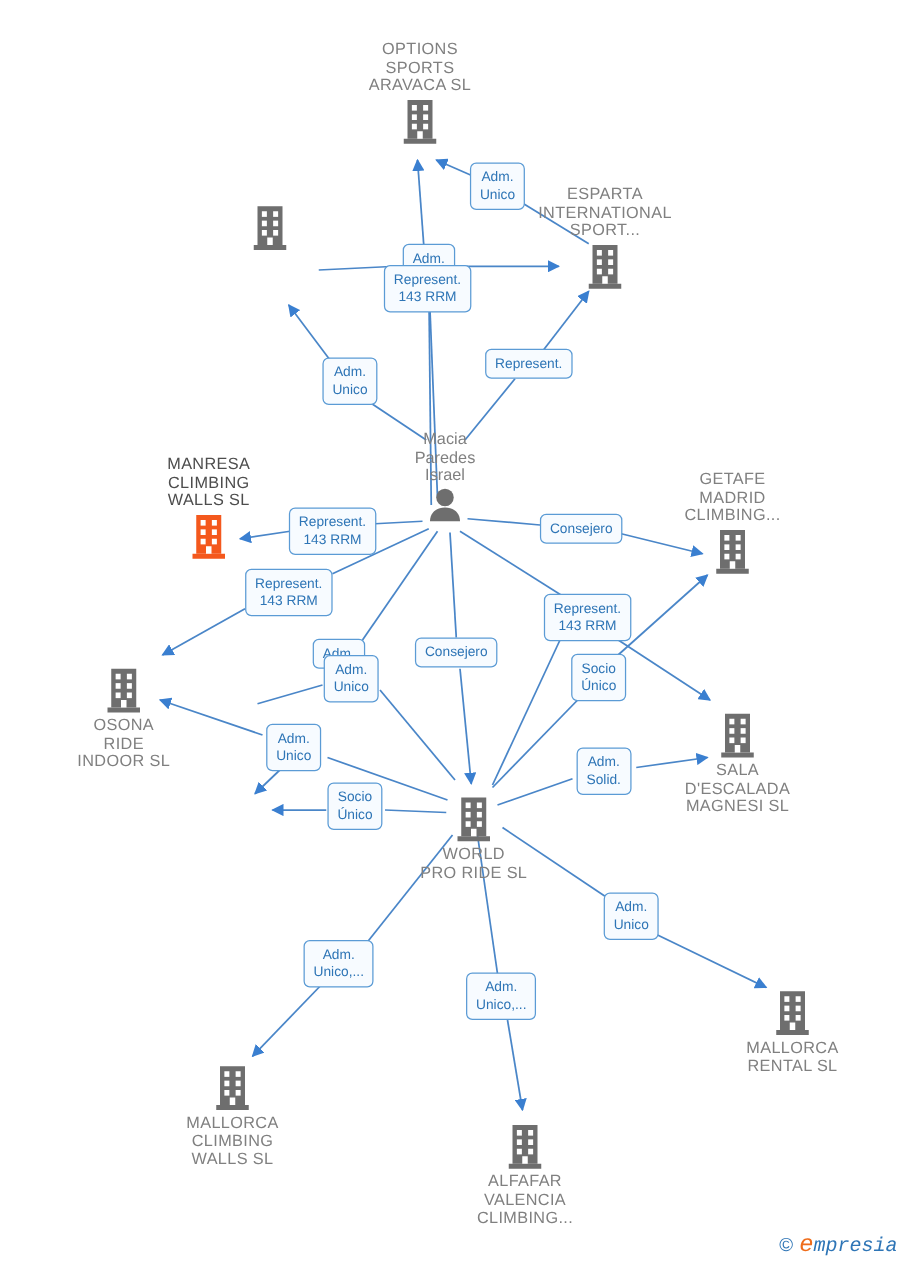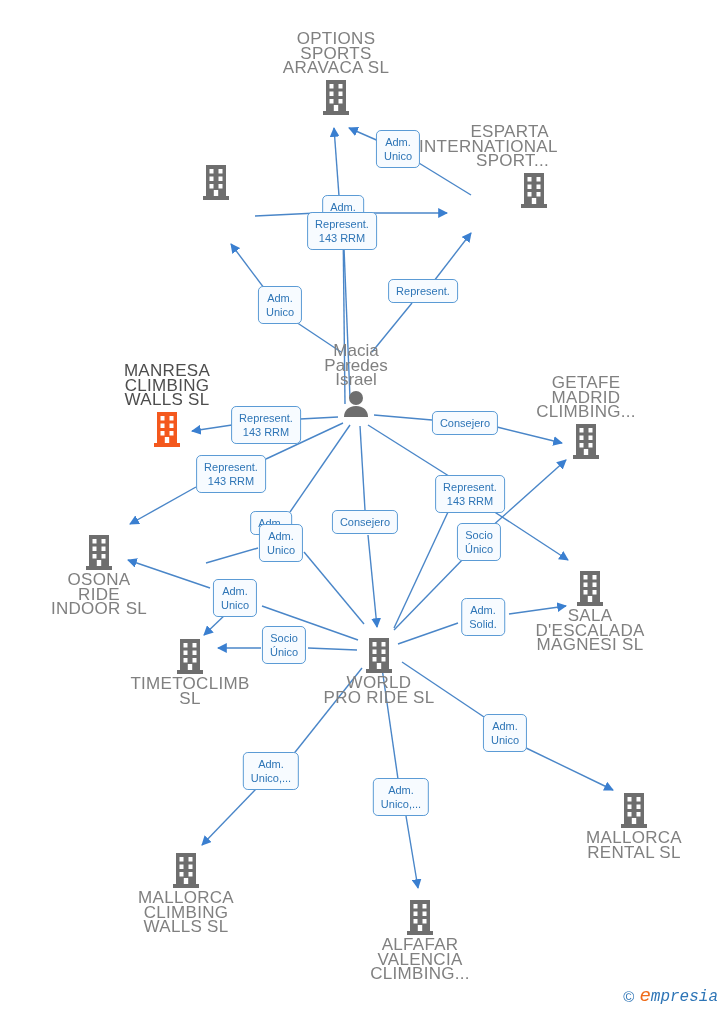"OPTIONS" .node .label { font-size: 17px -> 13px }
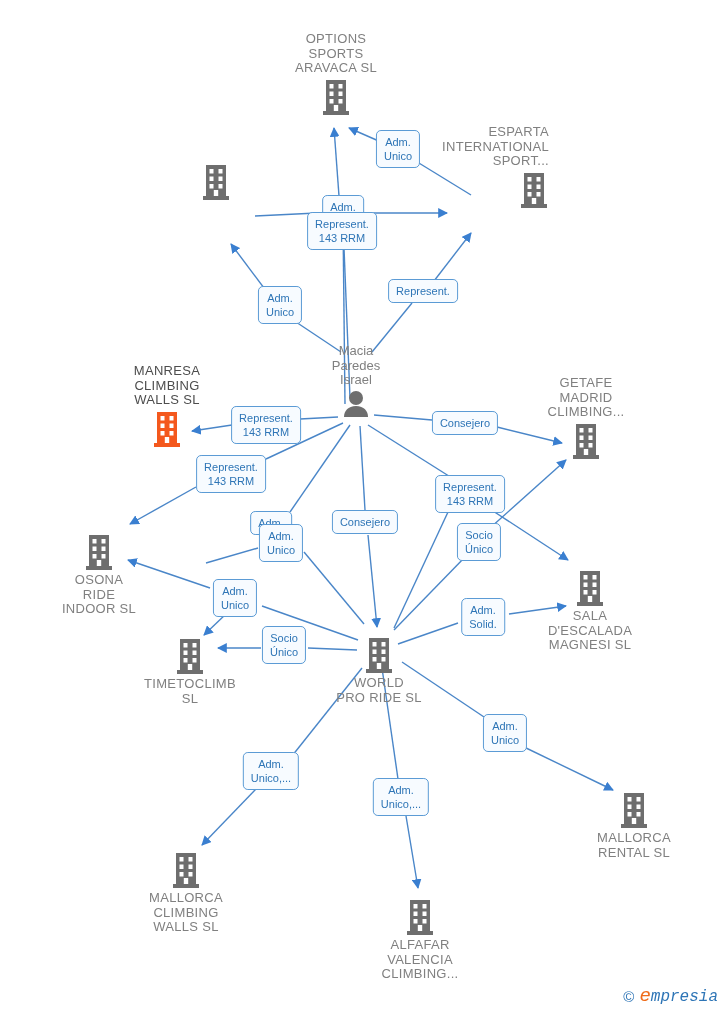"ESPARTA" div.node { text-align: right -> none; top: 125px -> 148px }
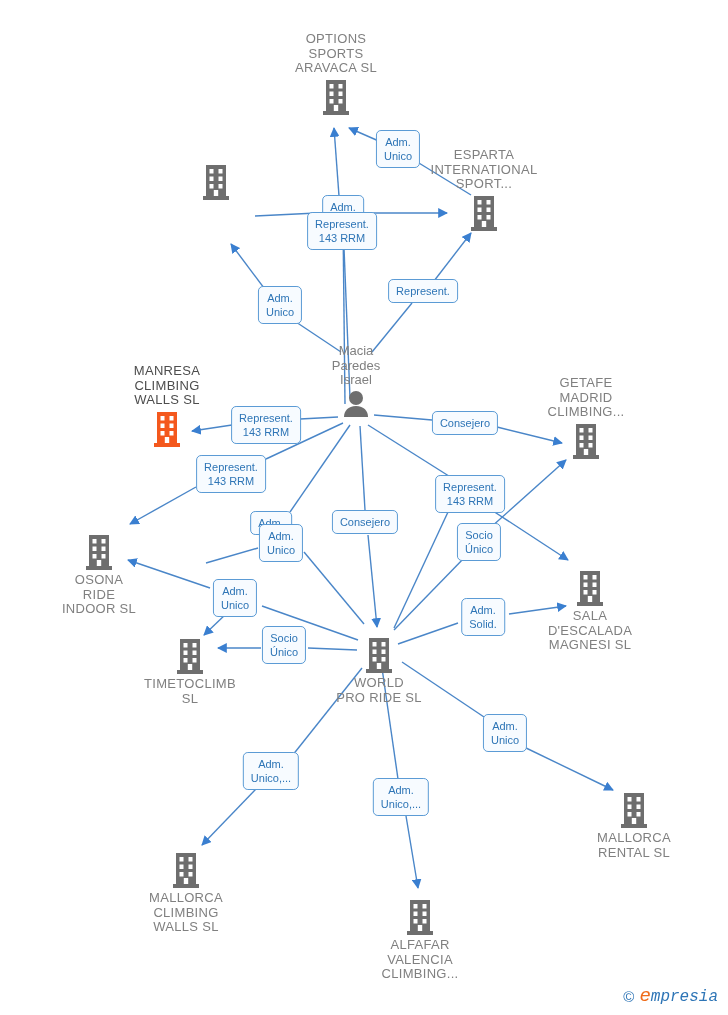"TIMETOCLIMB" div.node { html: <div> <span> <svg> <g> <rect></rect> <rect></rect> </g> <g> <rect></rect> <rect></rect> <rect></rect> <rect></rect> <rect></rect> <rect></rect> <rect></rect> </g> </svg> </span> <span>TIMETOCLIMB SL</span> </div> -> none }
